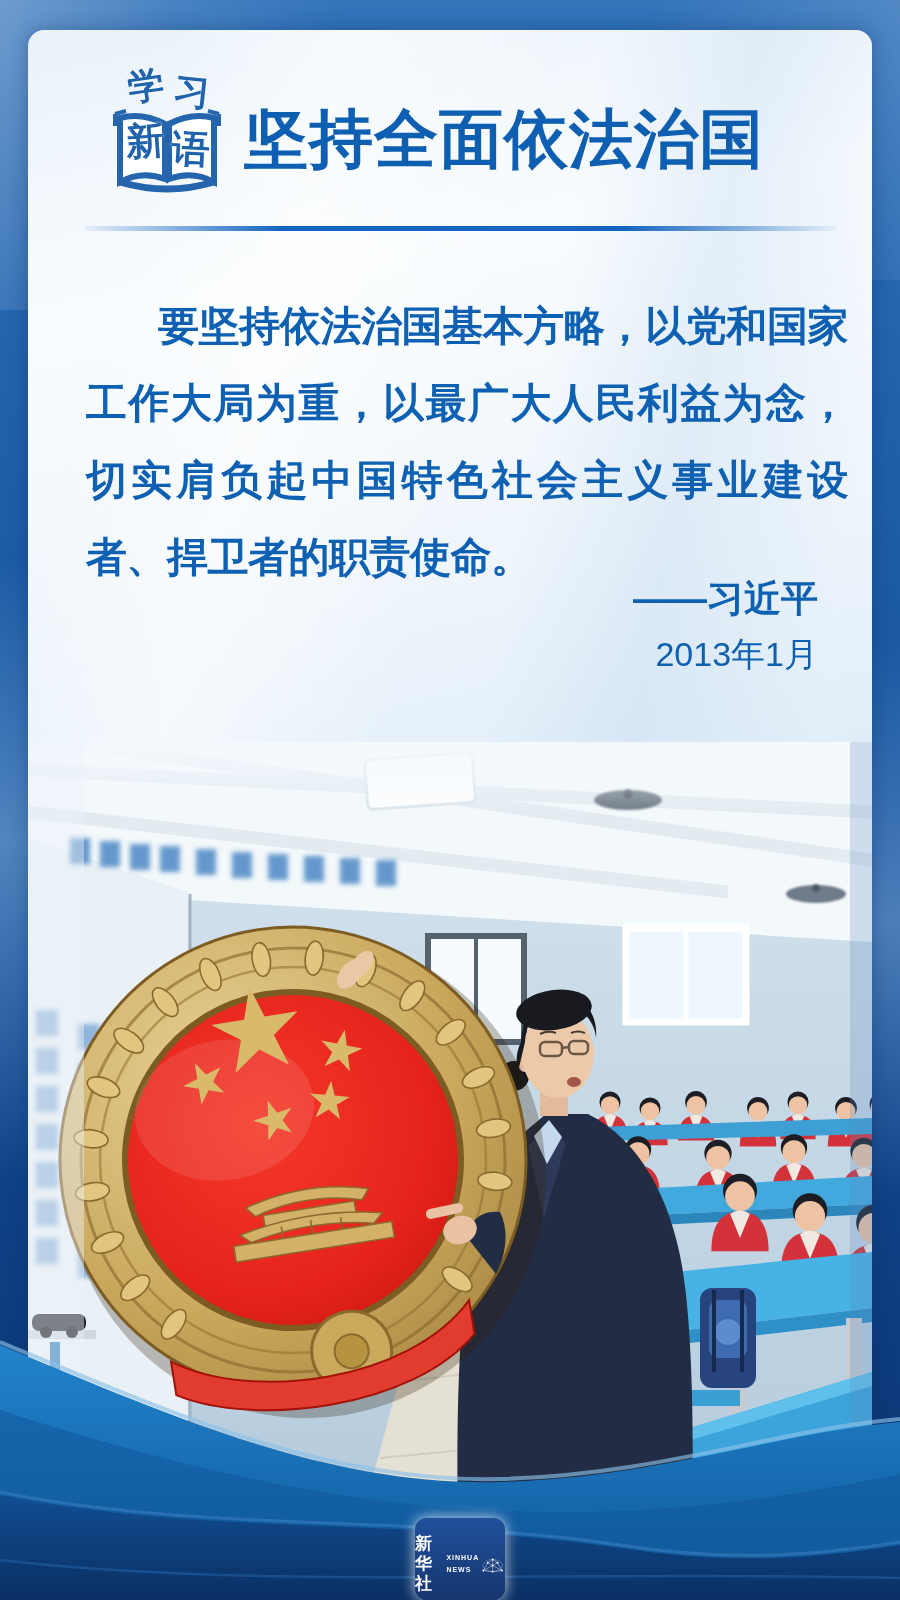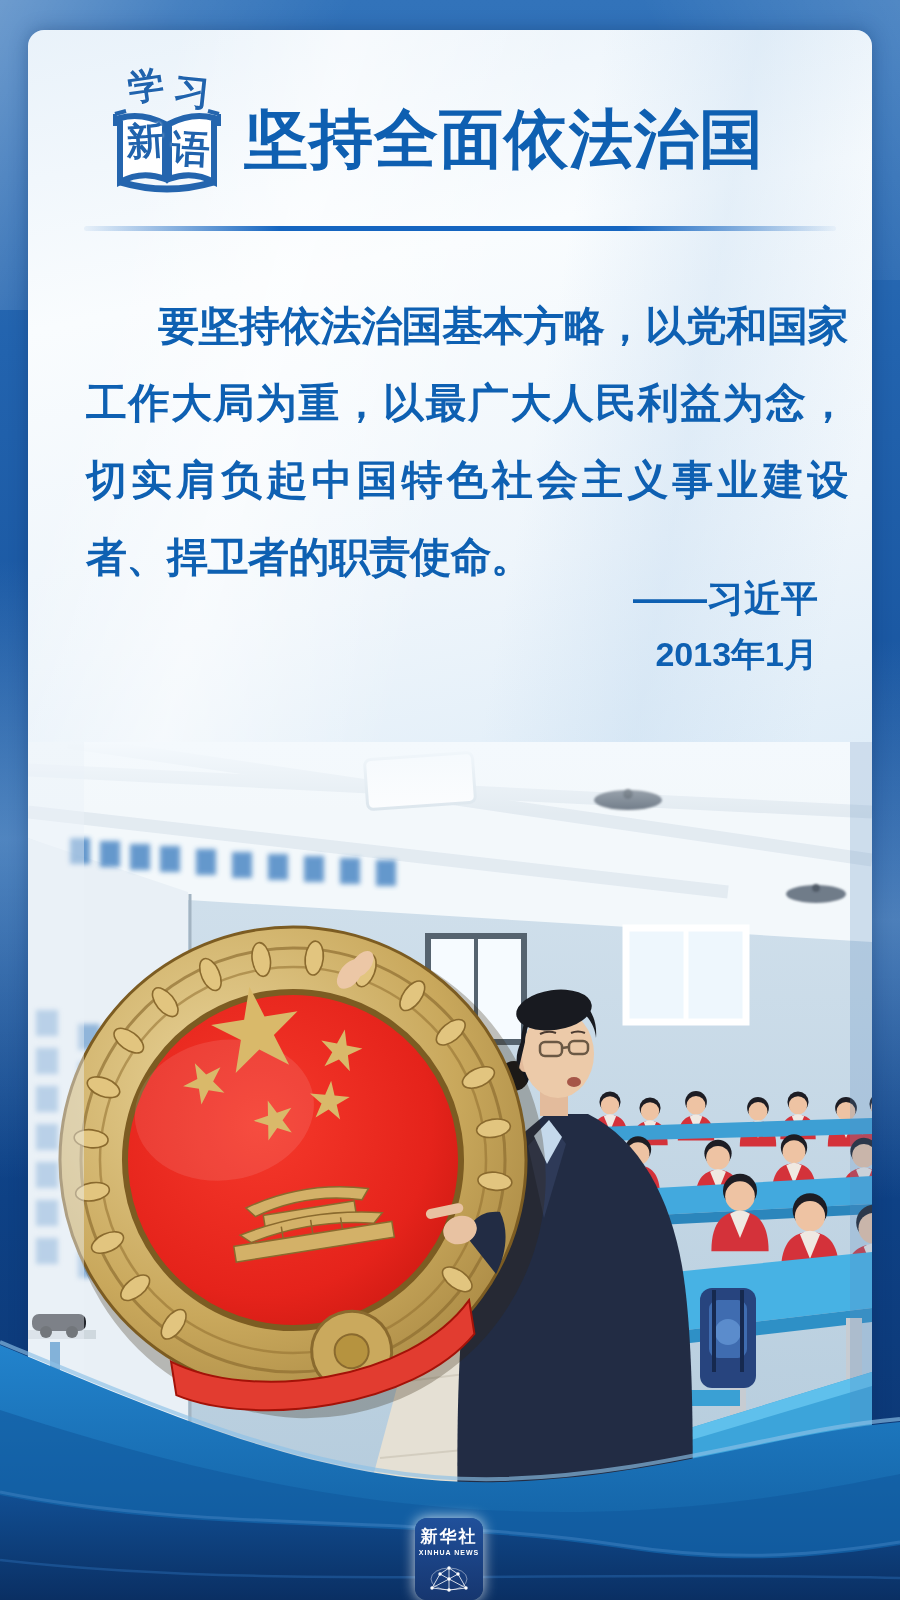"2013年1月" .attr-date { font-weight: 700 -> 400 }
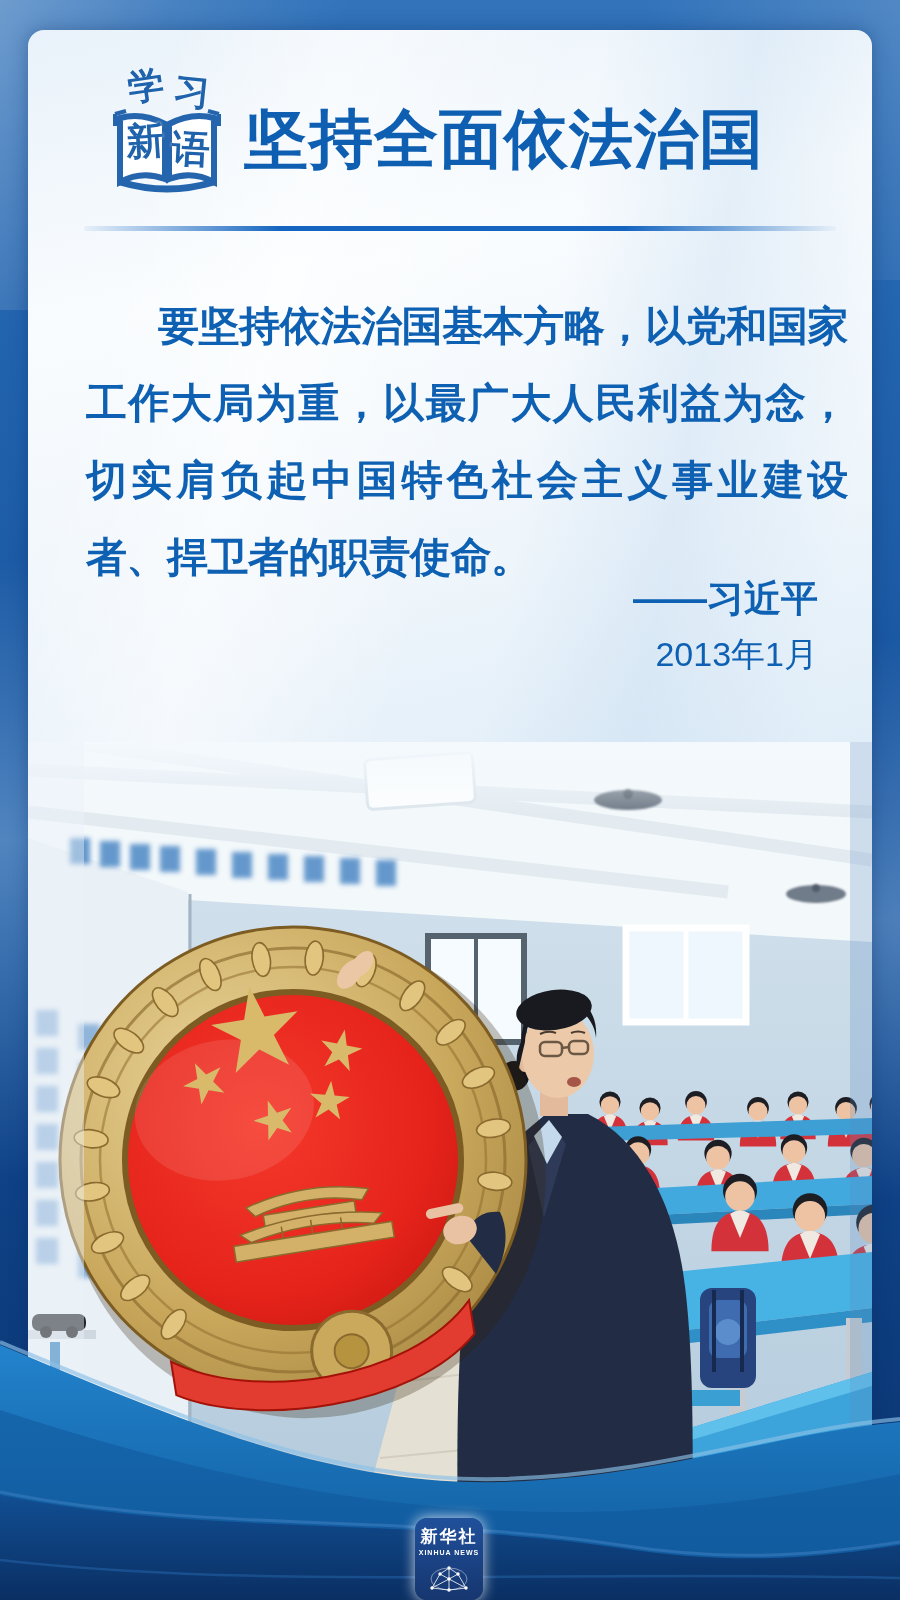"新华社" .badge { flex-direction: column -> none; width: 68px -> 90px }
